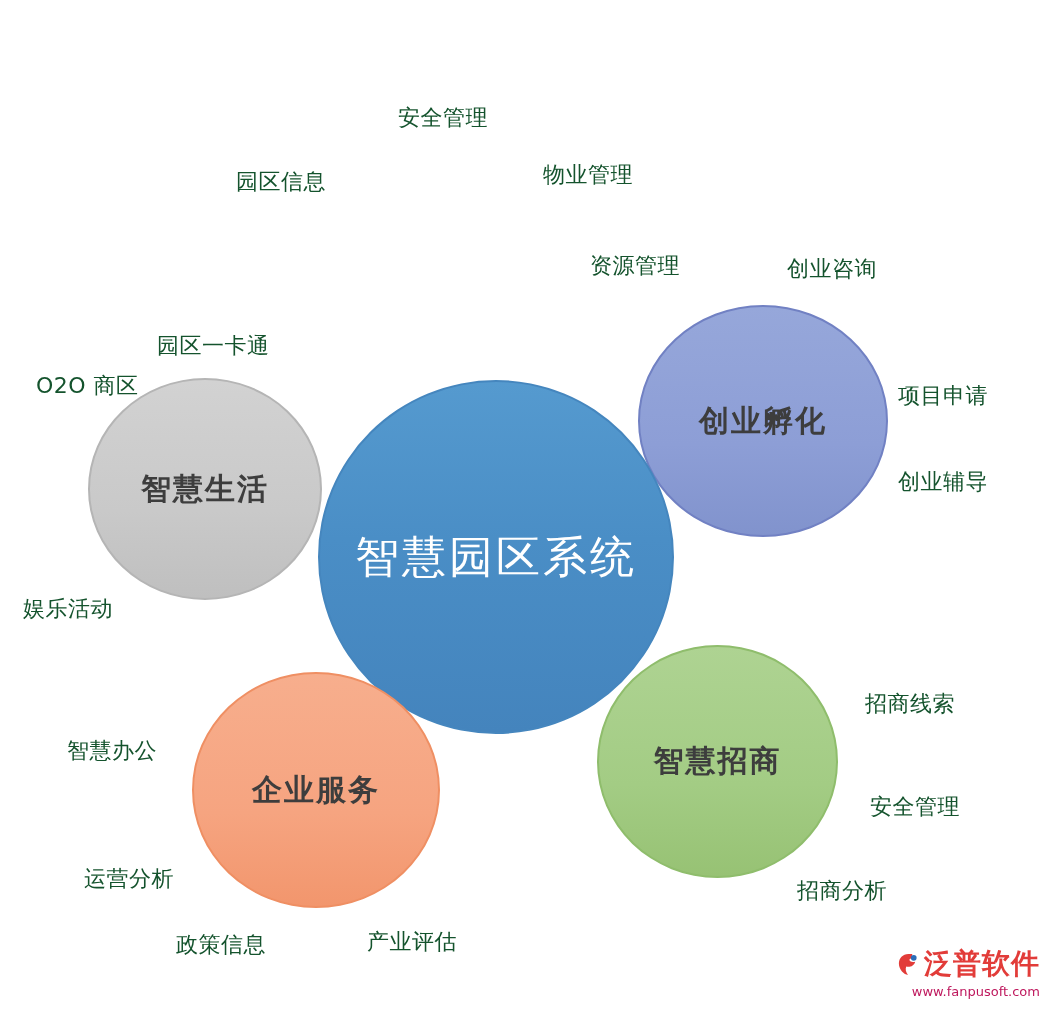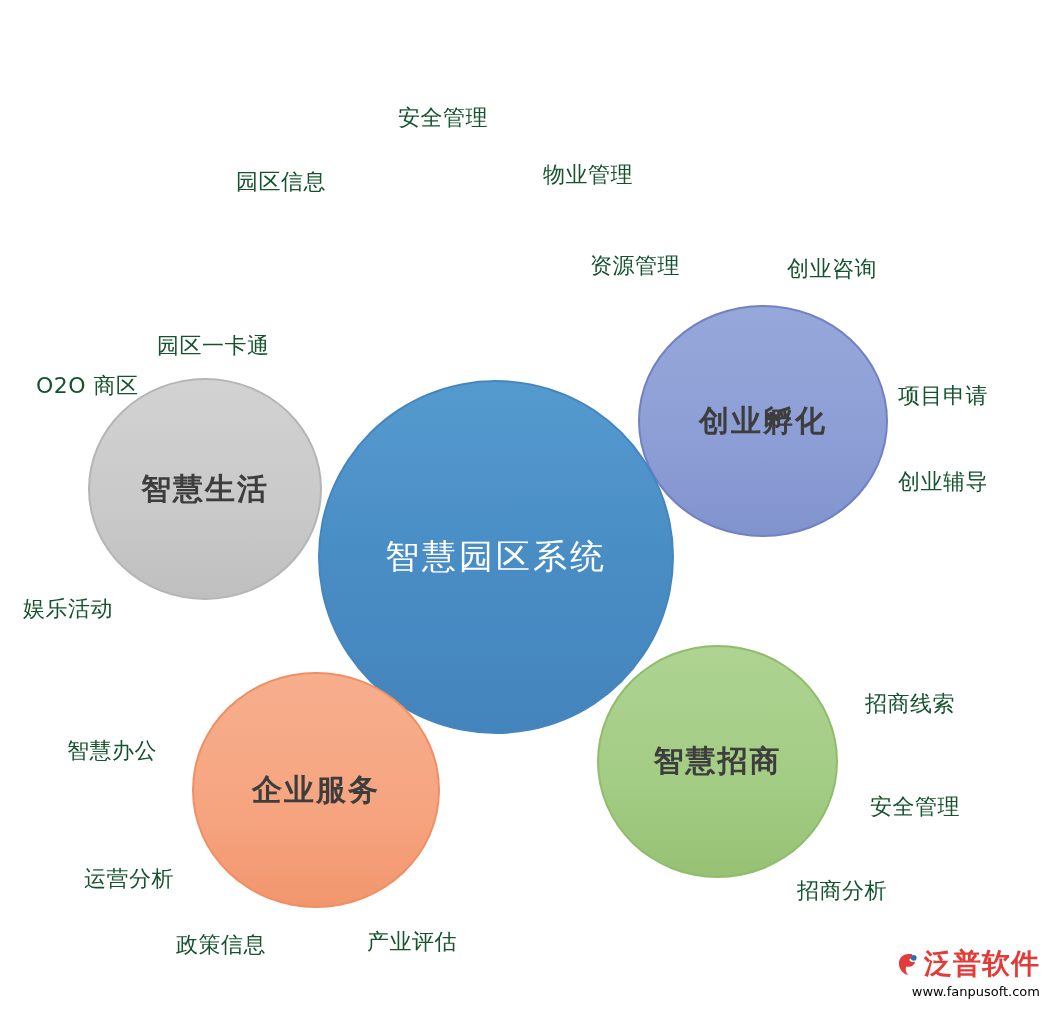"智慧园区系统" .center-title { font-size: 34px -> 44px }
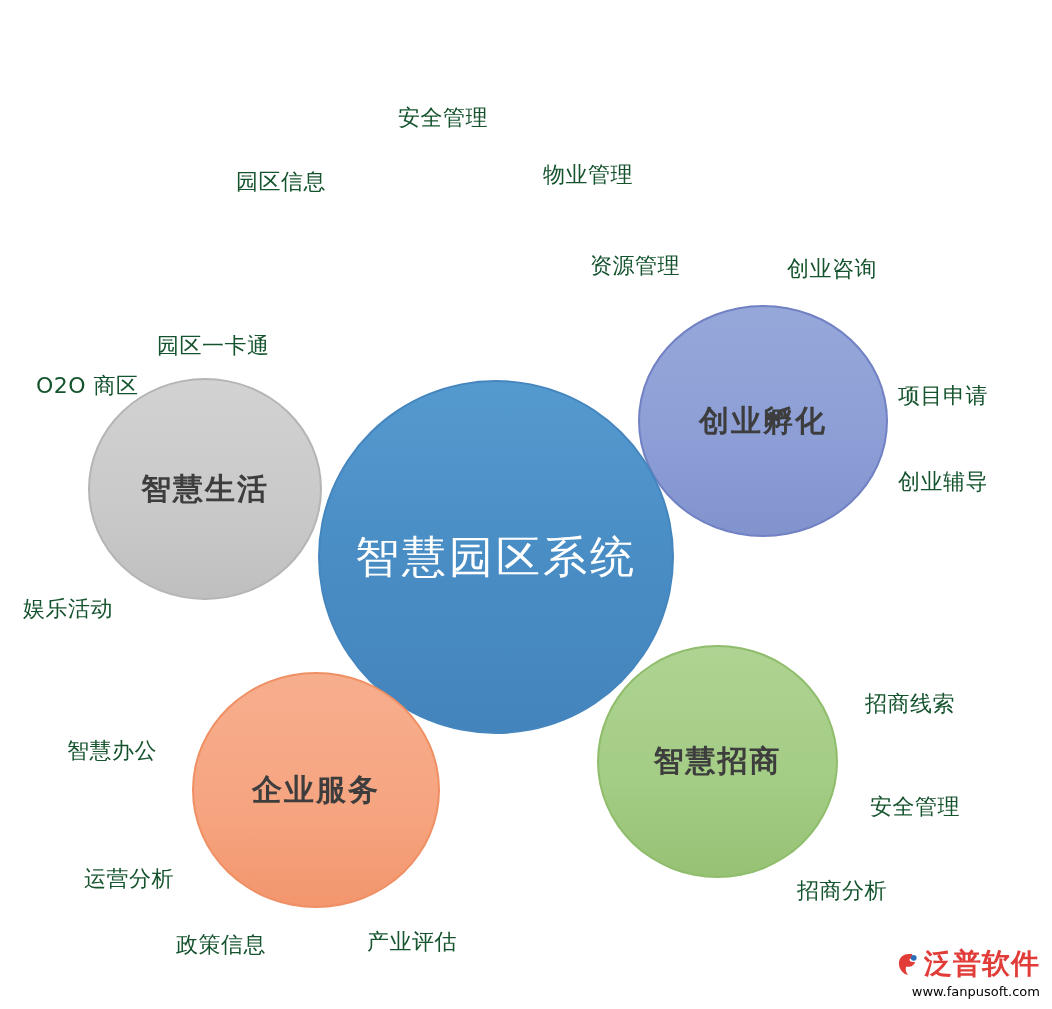"www.fanpusoft.com" .watermark-url { color: #000000 -> #be185d }
